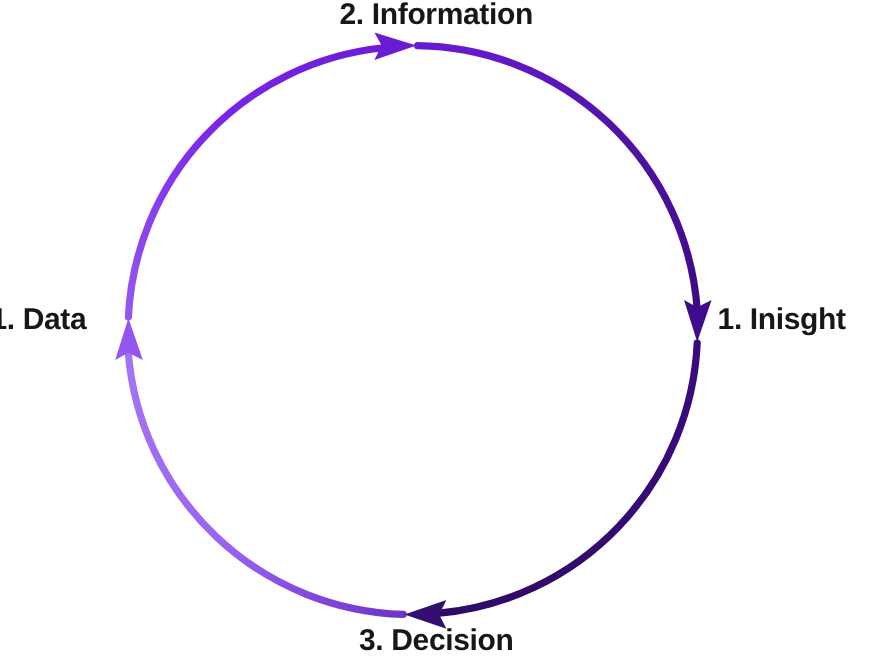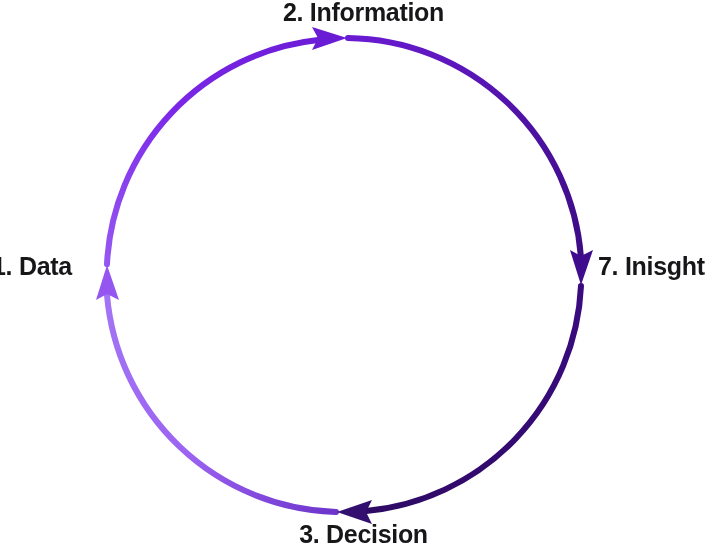"7. Inisght" div.node-label { text: 7 -> 1 }
